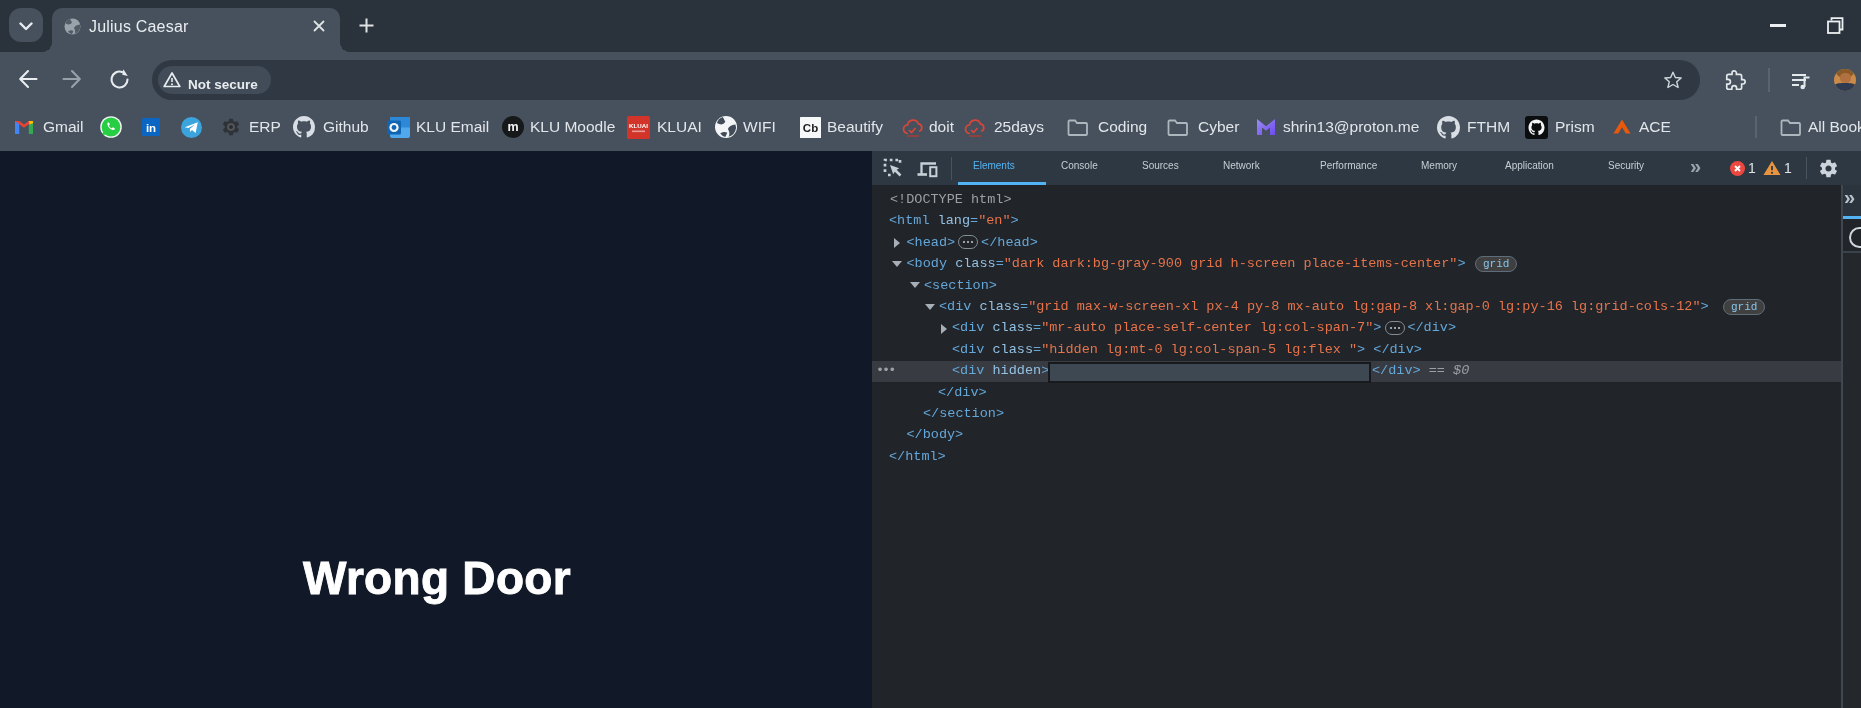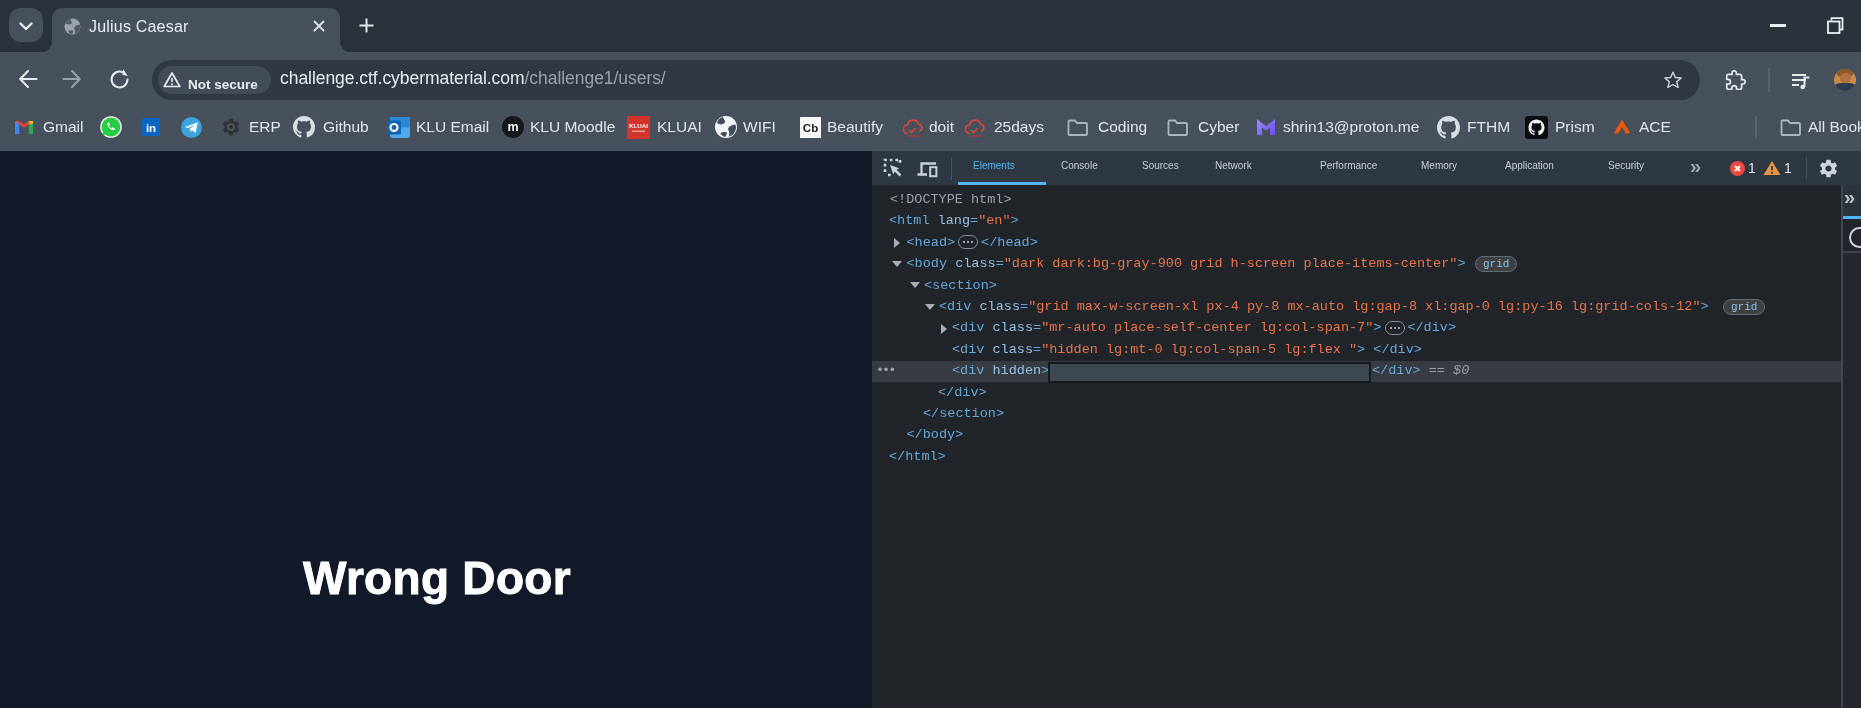"challenge.ctf.cybermaterial.com/challeng" div.abs { html: <div>challenge.ctf.cybermaterial.com<span>/challenge1/users/</span></div> -> none }
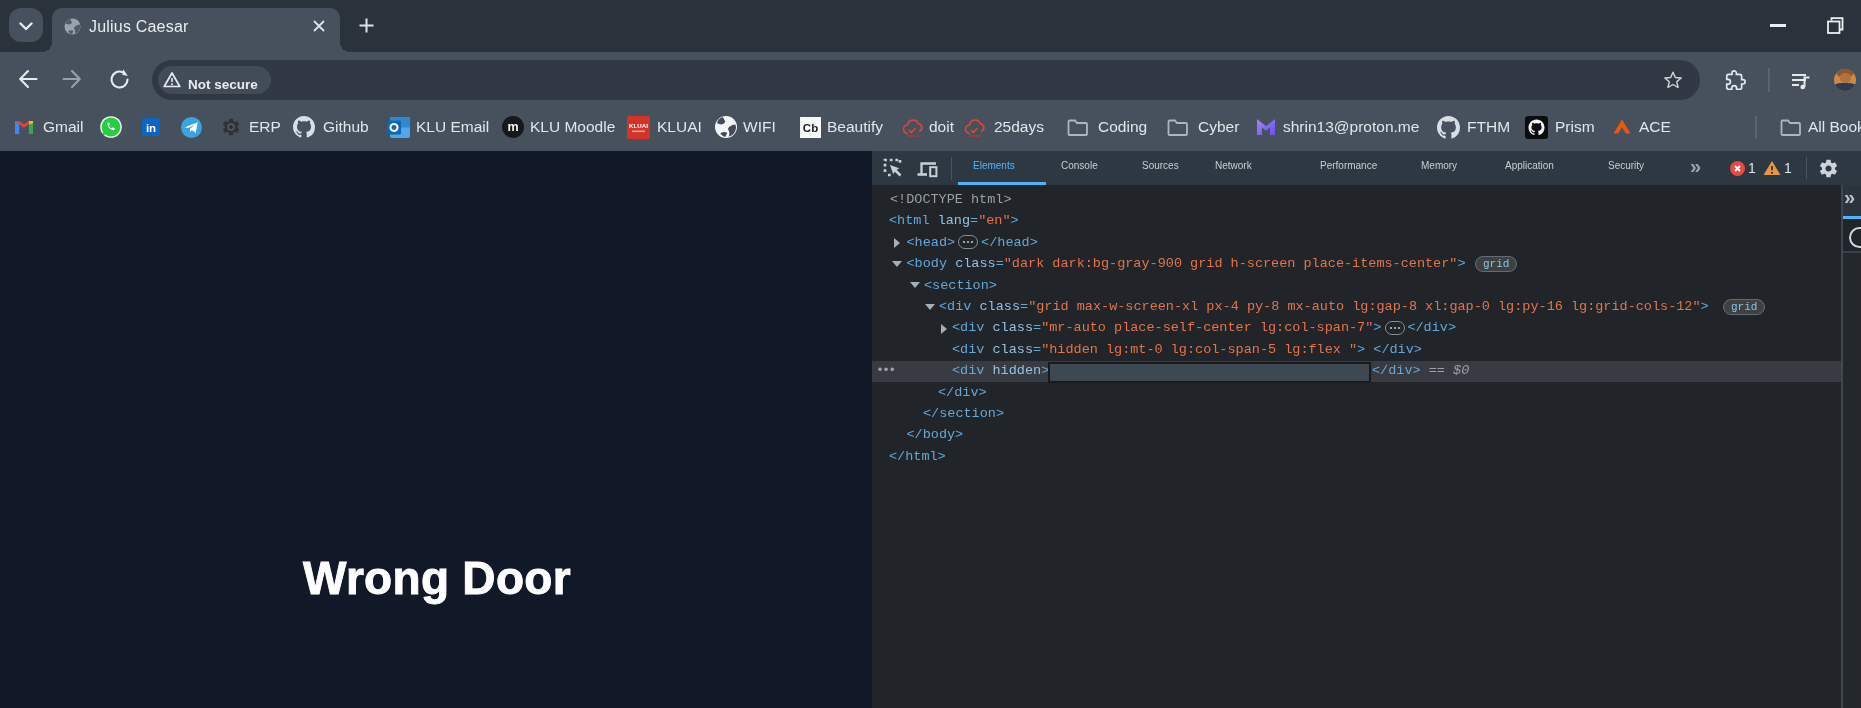"Network" div.abs { left: 343px -> 351px }
